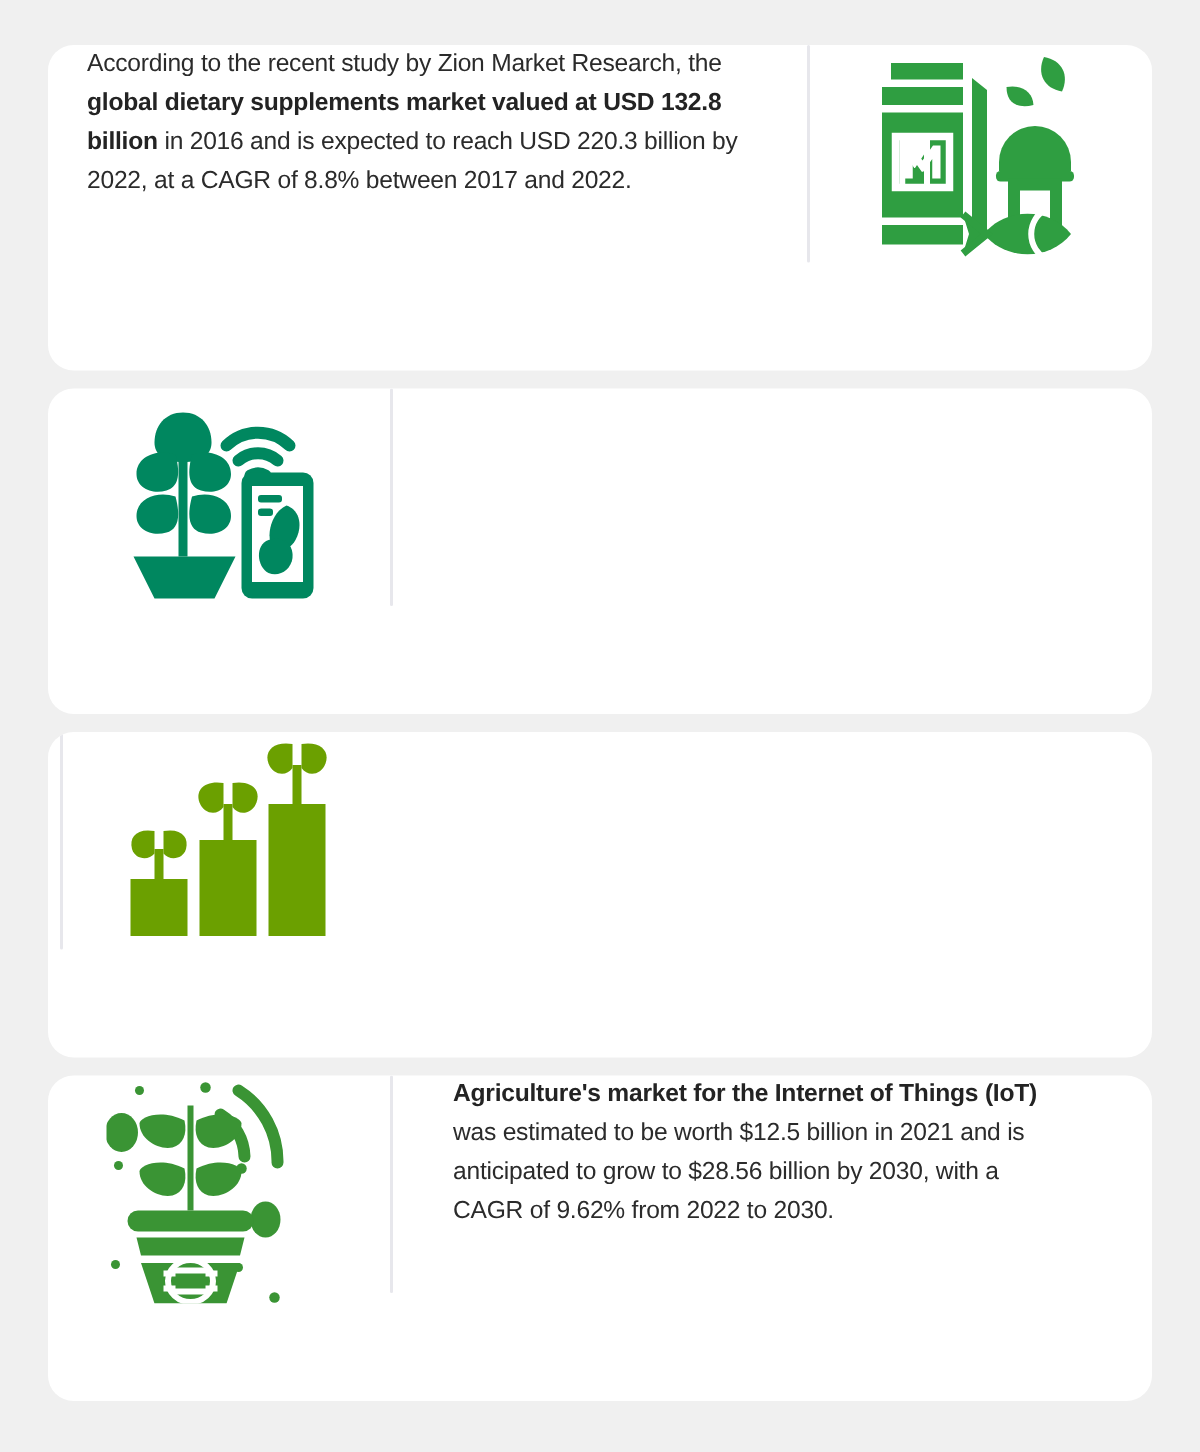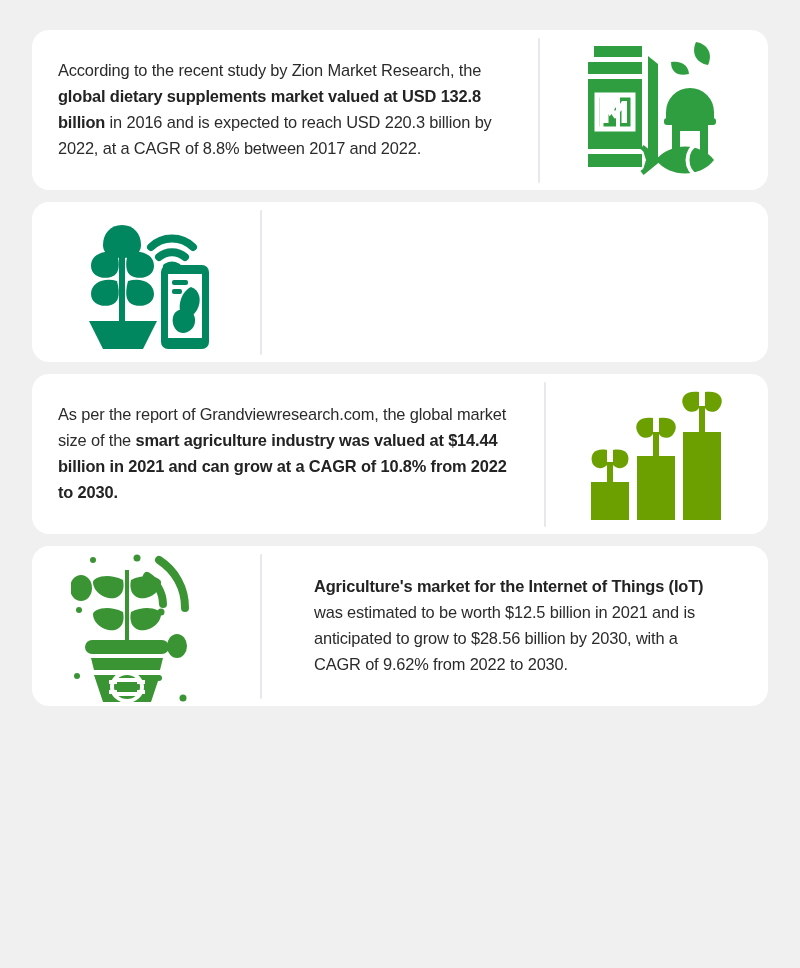"According to the recent study" .card { align-items: center -> flex-start; height: 160px -> 217px }
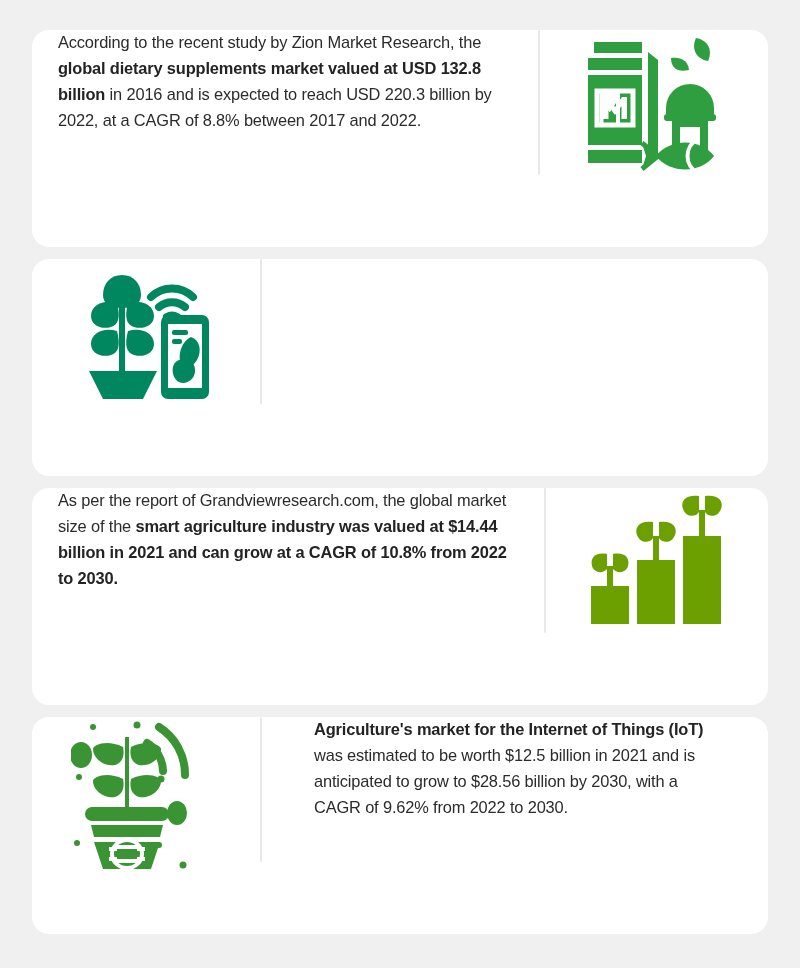"As per the report of" div.text-pane { html: <div> <p><span>As per the report of Grandviewresearch.com, the global market size of the </span><b>smart agriculture industry was valued at $14.44 billion in 2021 and can grow at a CAGR of 10.8% from 2022 to 2030.</b></p> </div> -> none }
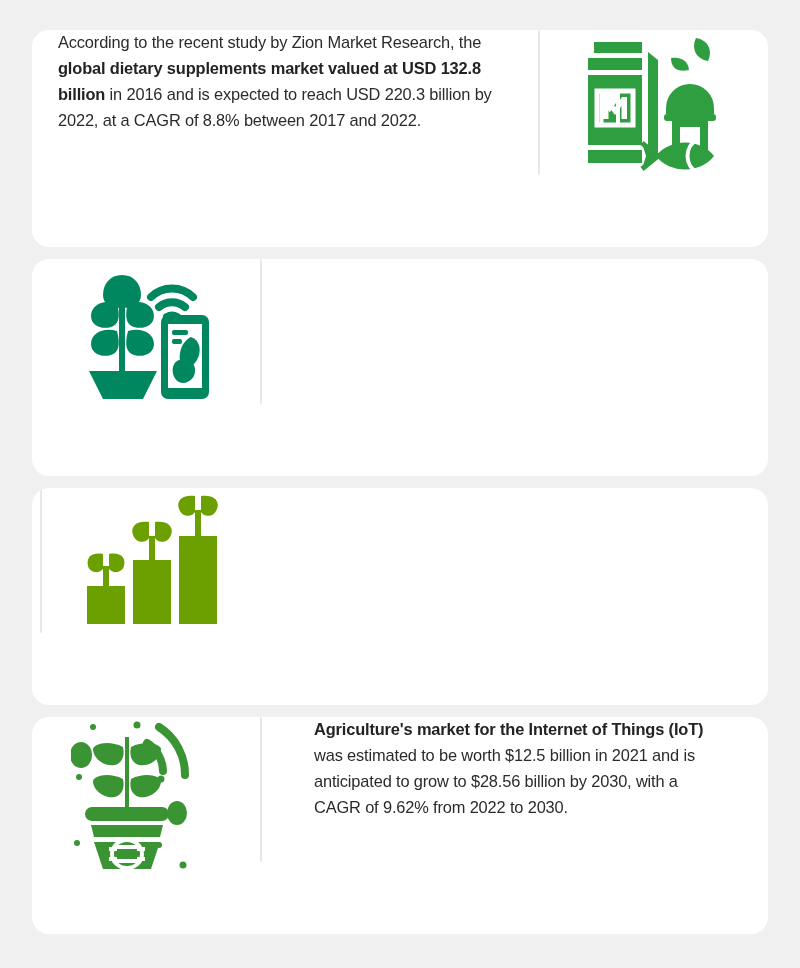"Agriculture's market for the Internet" .c4 .text-pane { padding: 0 26px 0 52px -> 0 26px 0 40px }
